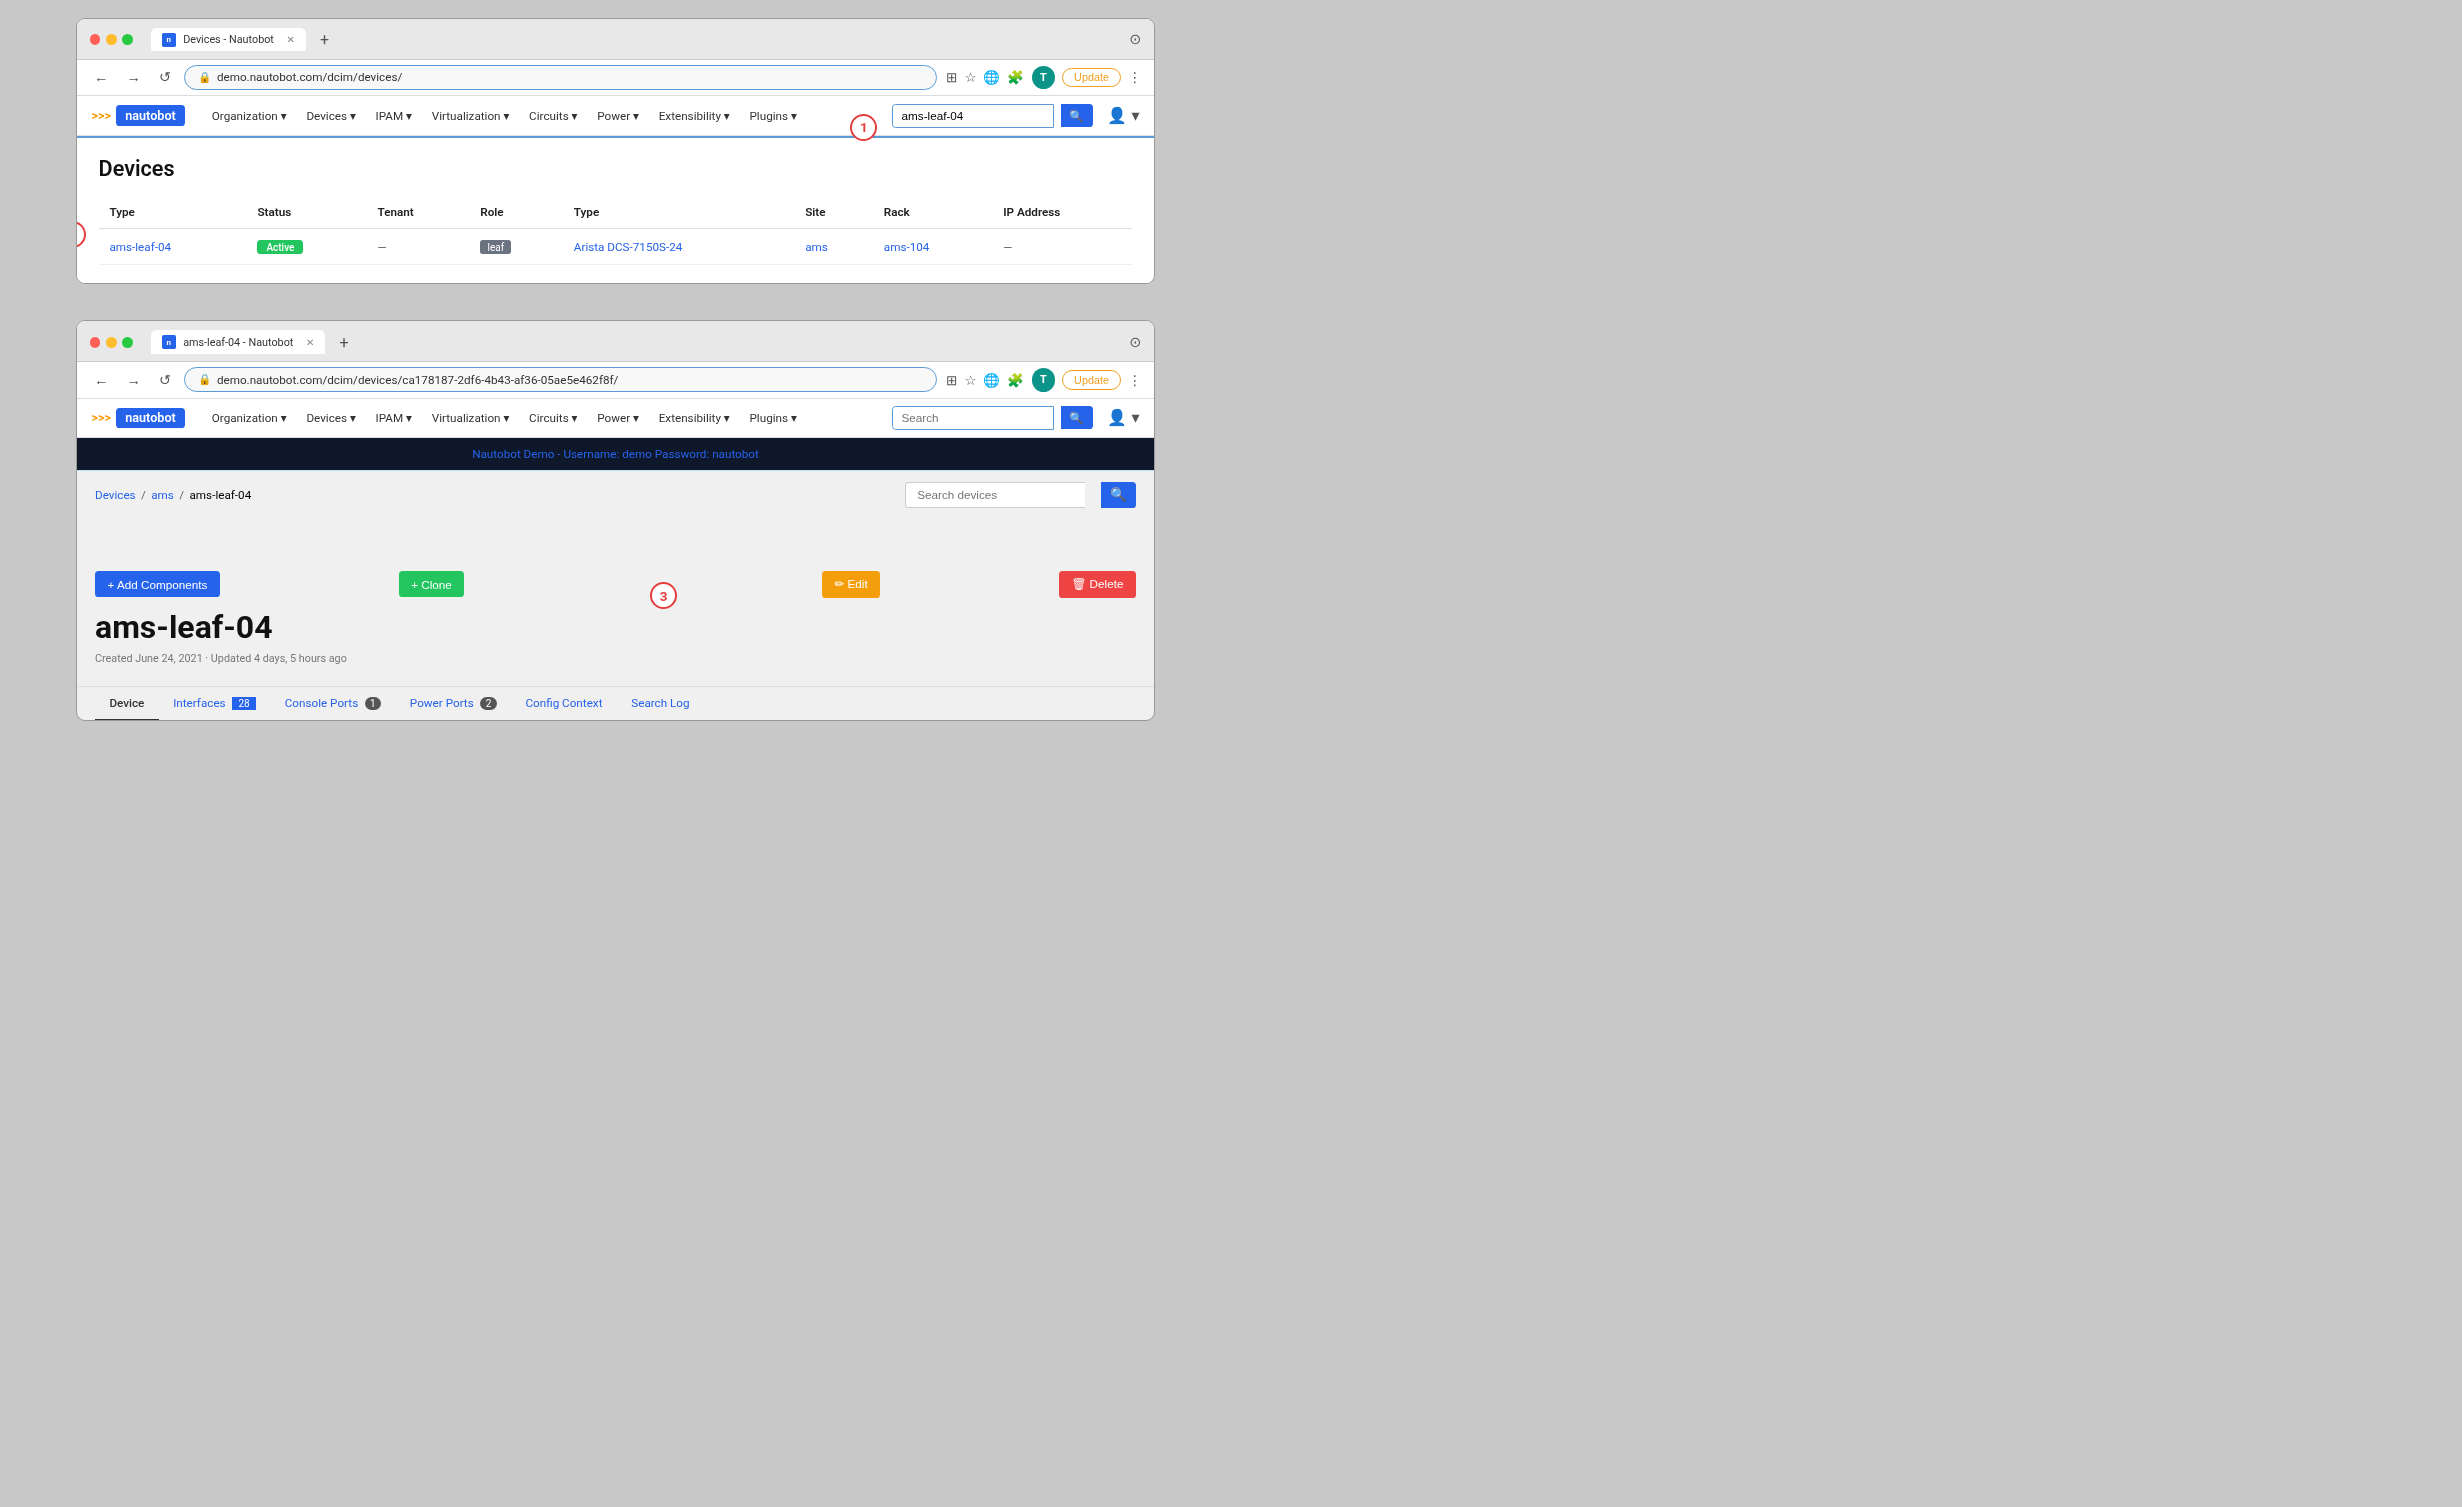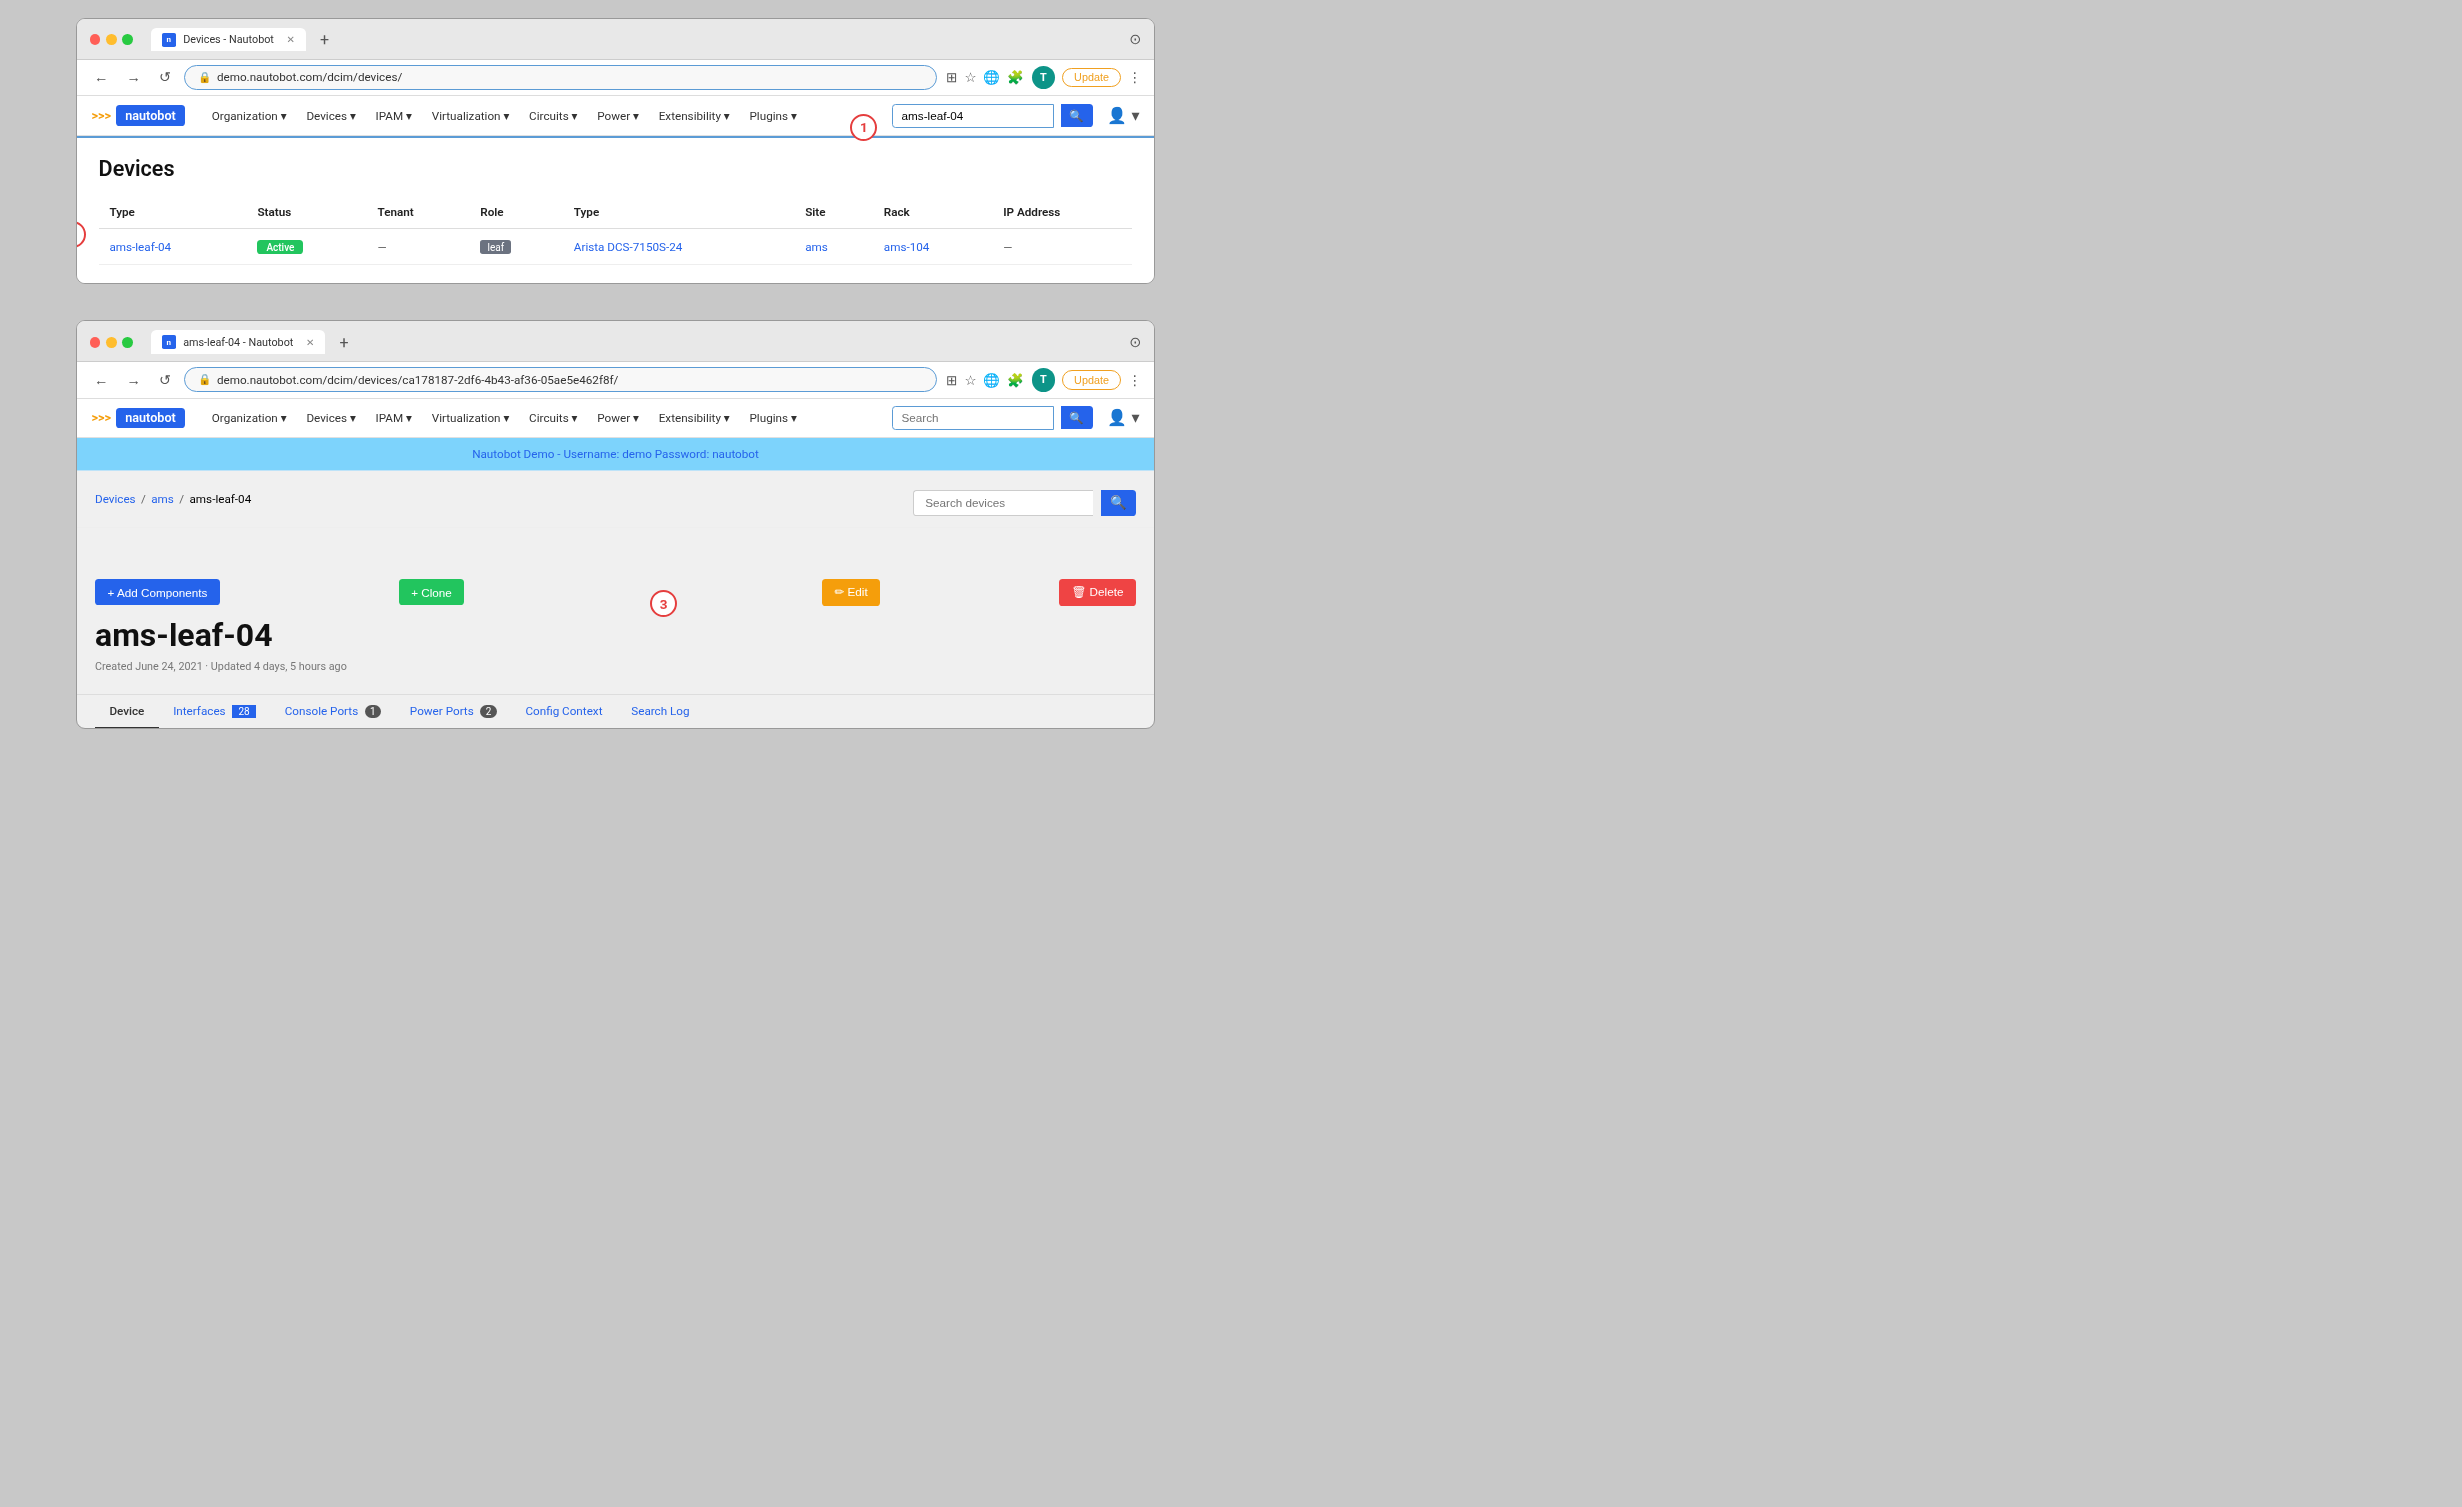"Nautobot Demo - Username: demo" .demo-banner { background: #7dd3fc -> #0f172a }
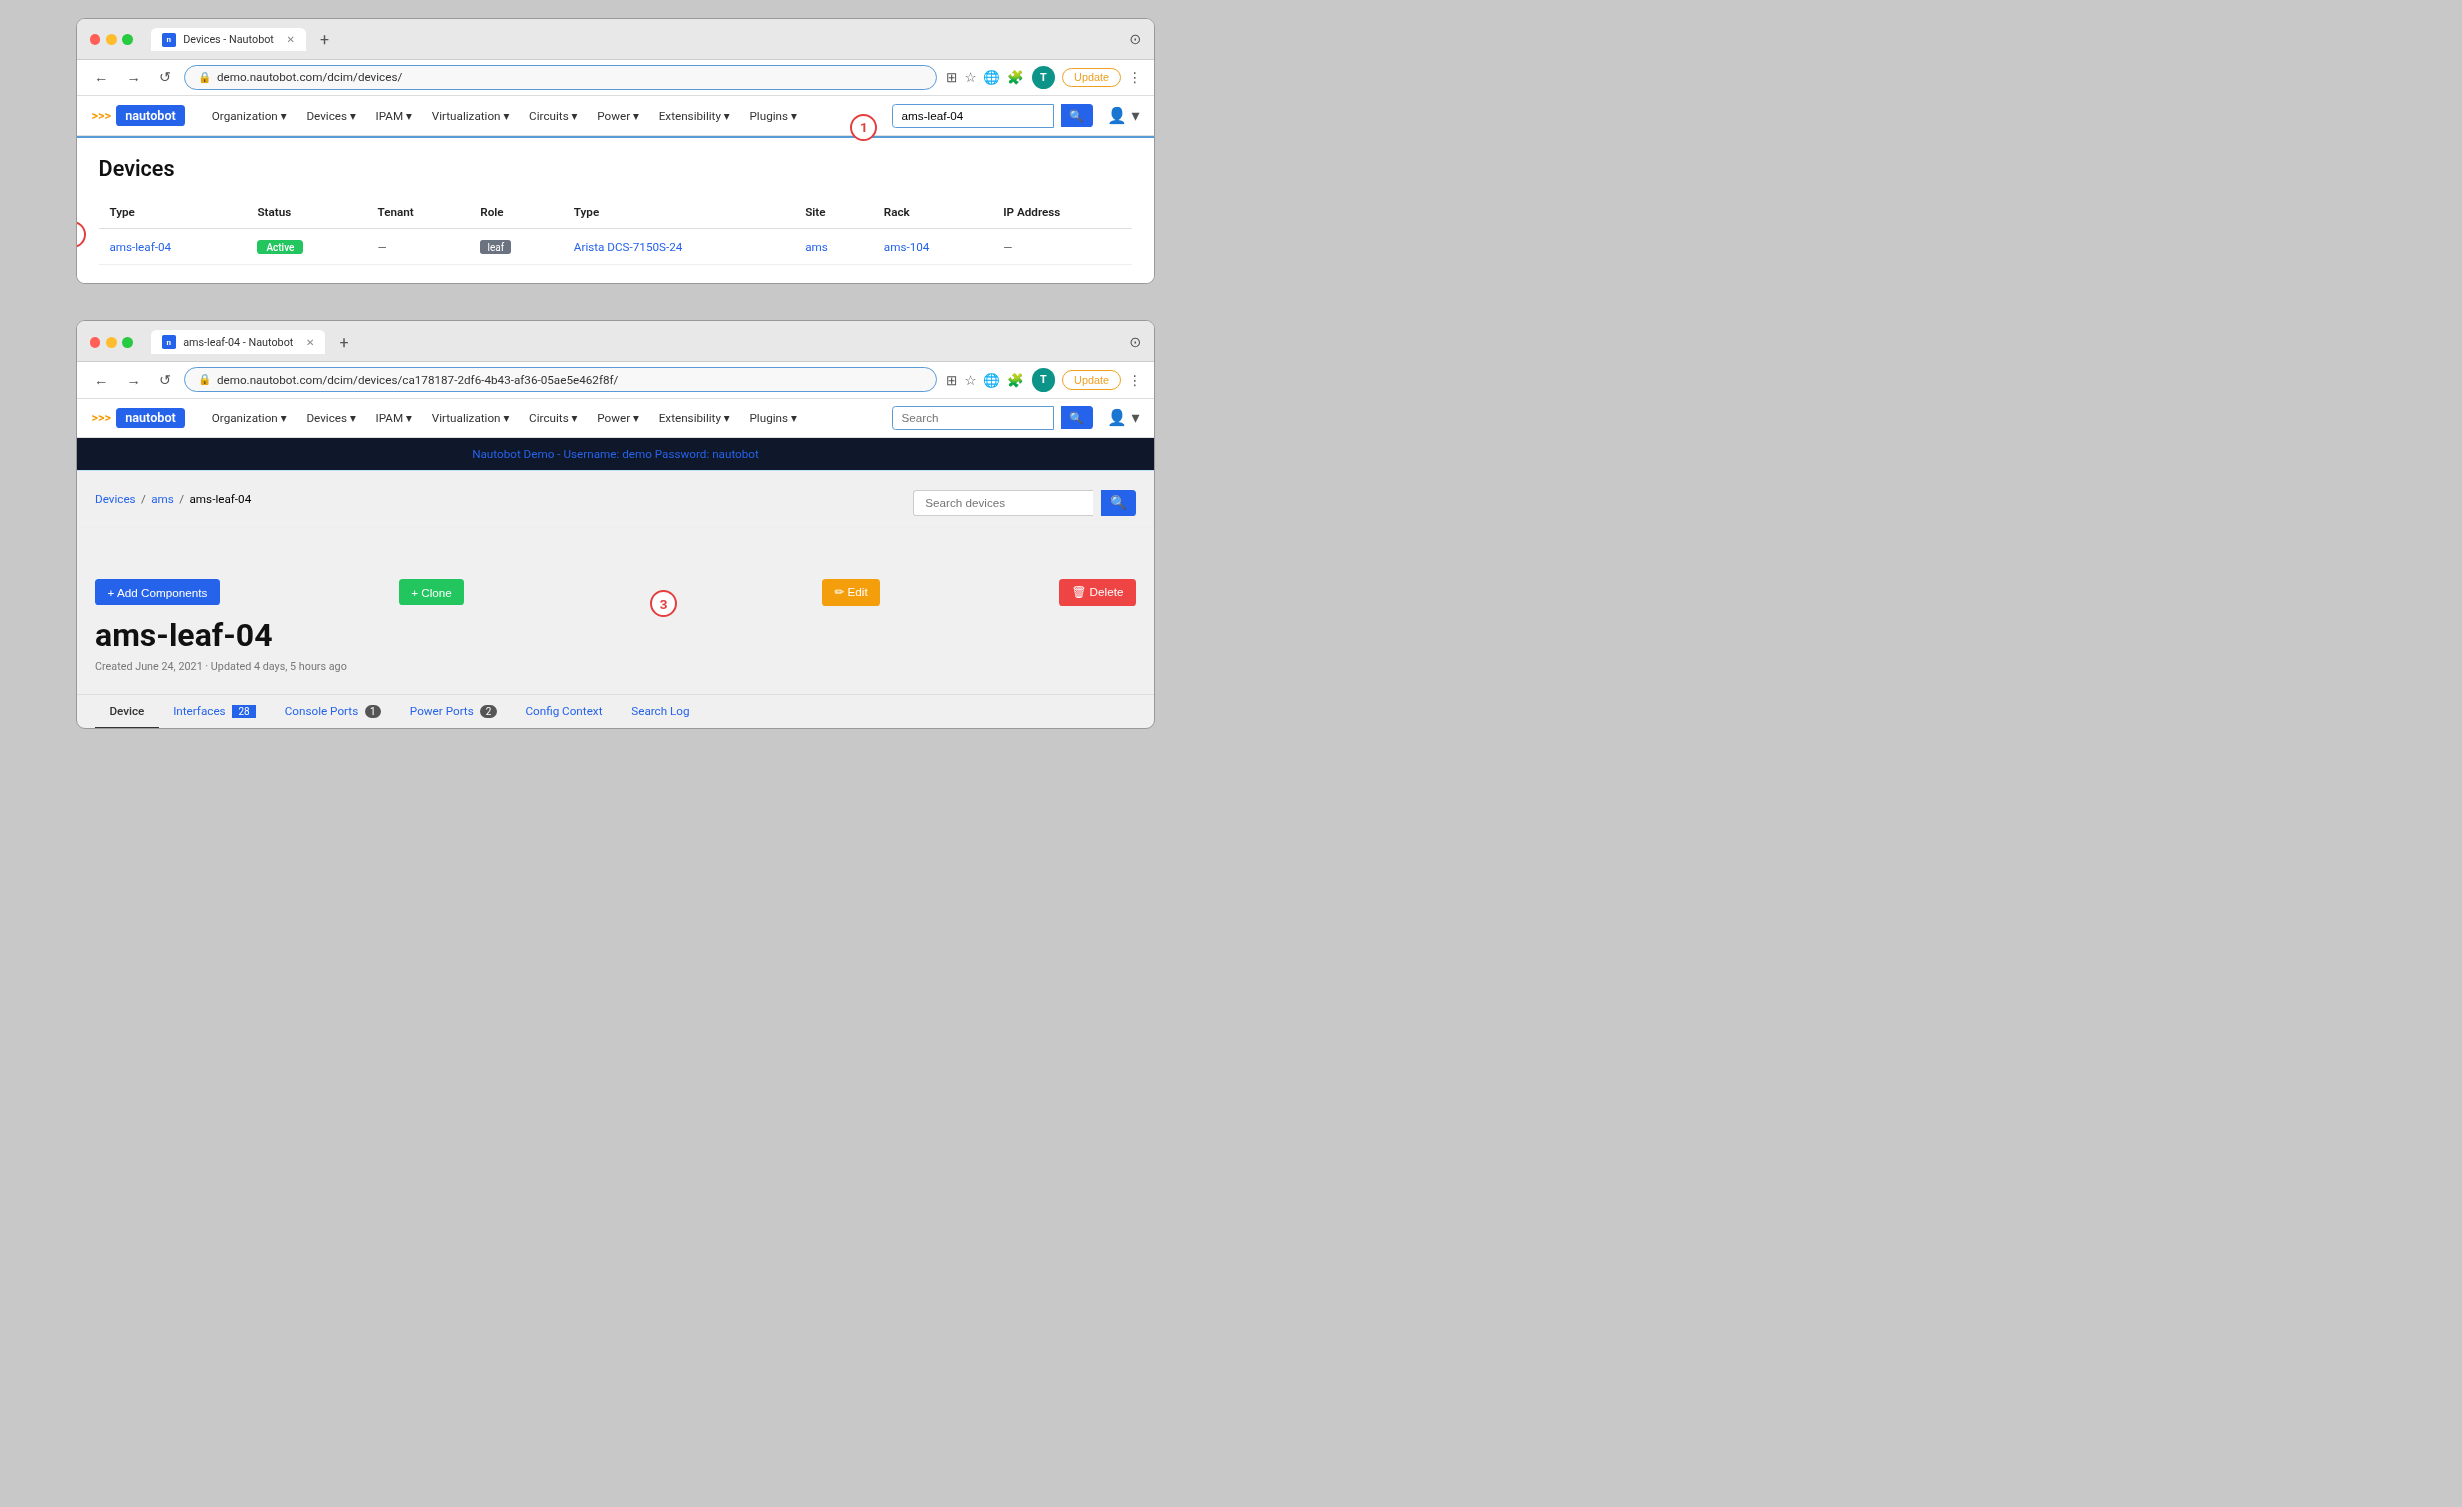"Search devices" .breadcrumb-search { gap: 8px -> 16px; margin-top: 8px -> none }
